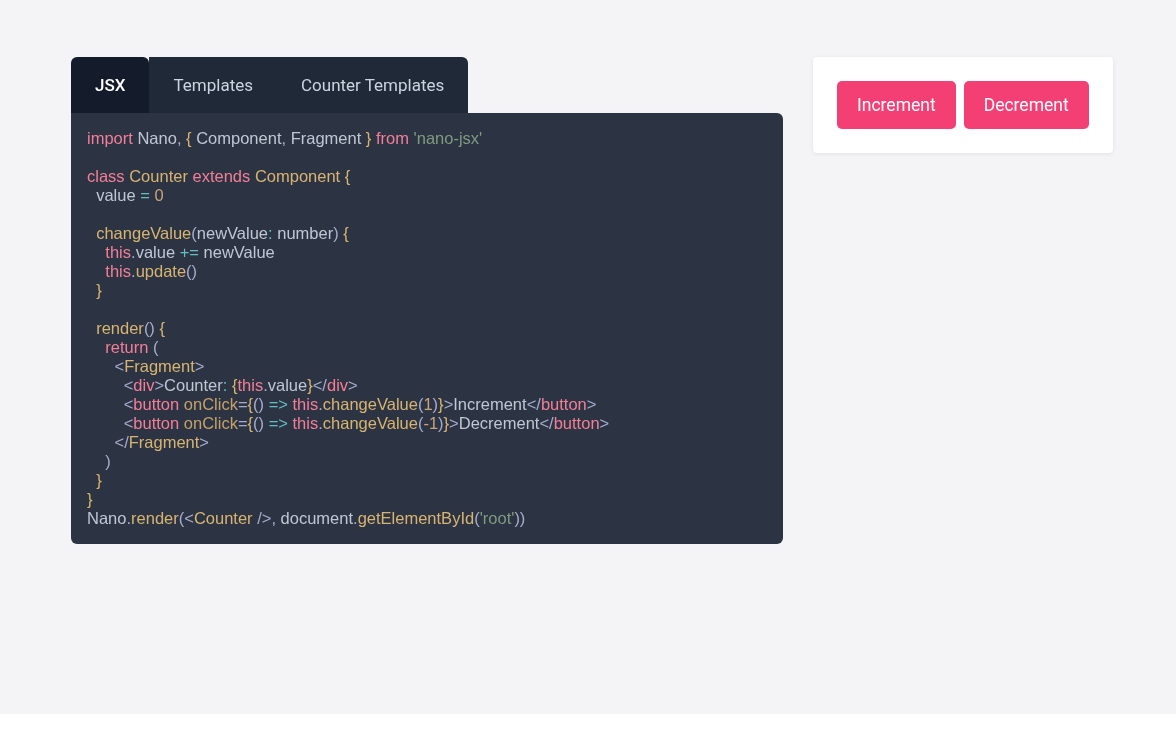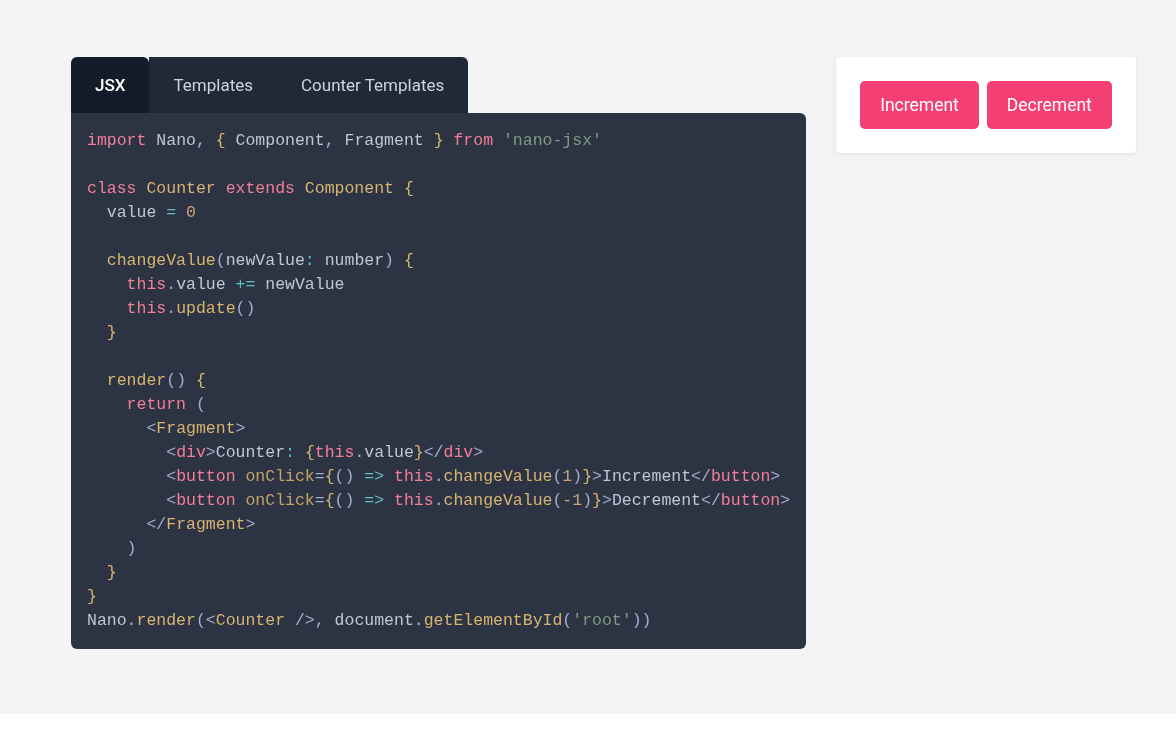"import Nano, { Component, Fragment" .code-block { font-family: Liberation Mono, monospace -> Liberation Sans, sans-serif; line-height: 24px -> 19px }
